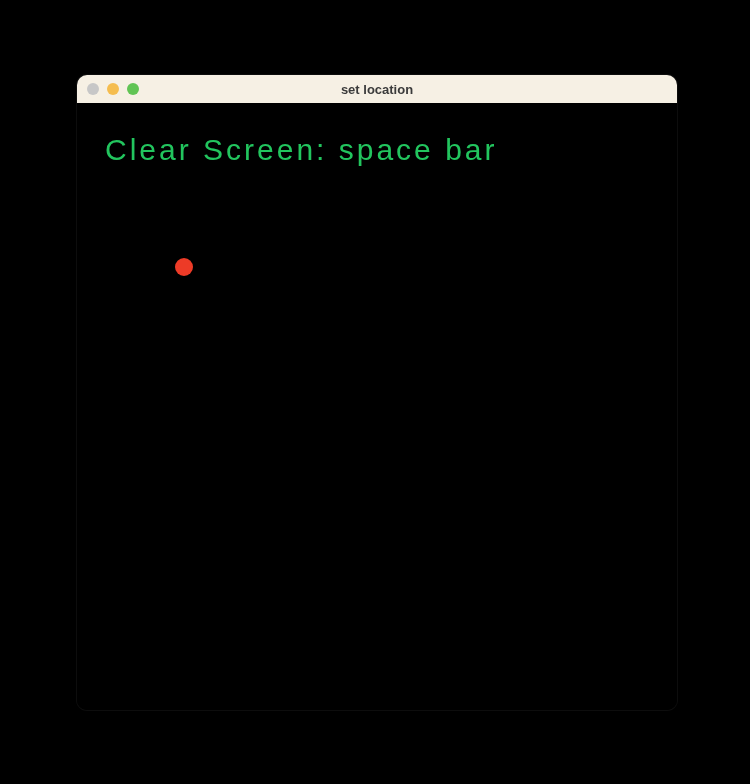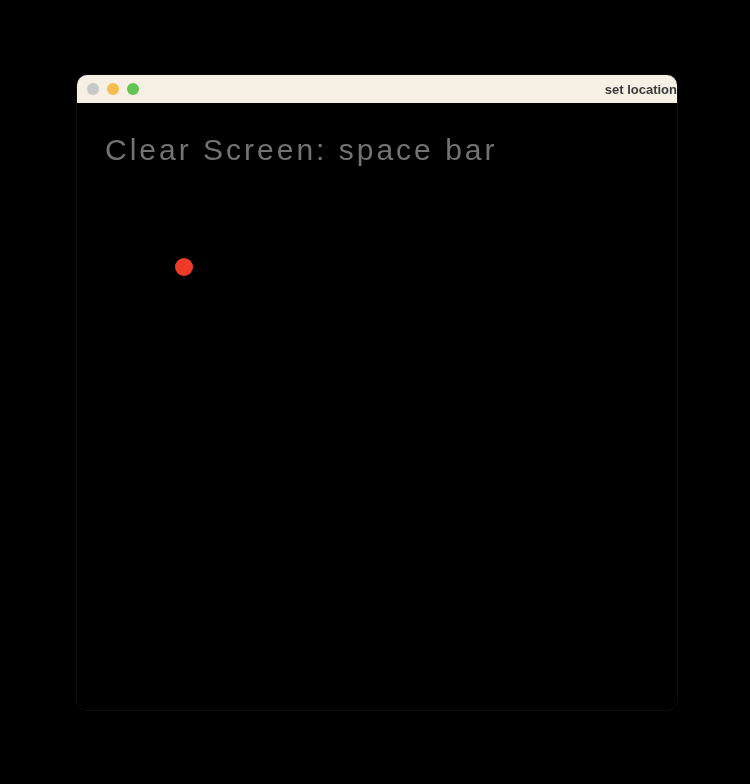"set location" .title { text-align: right -> center }
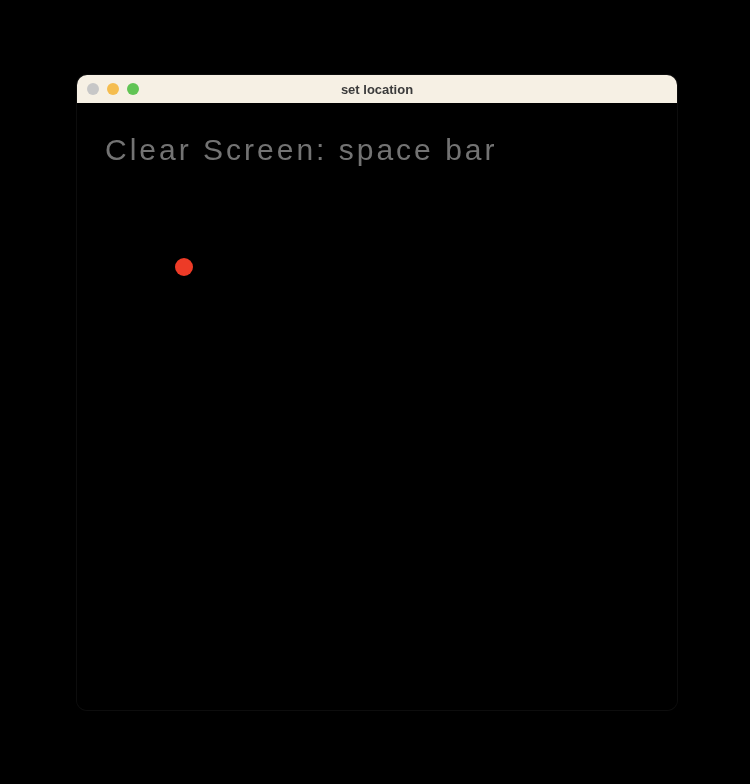"Clear Screen: space bar" .instruction { color: #737373 -> #22c55e }
